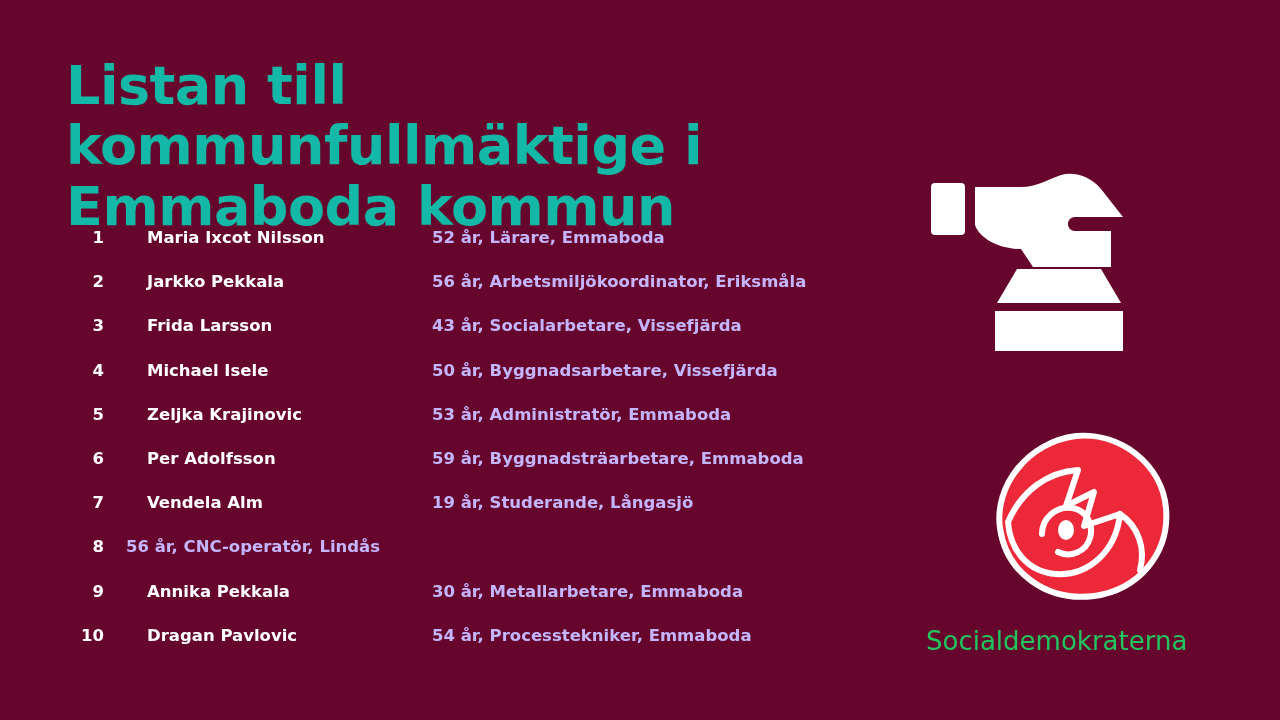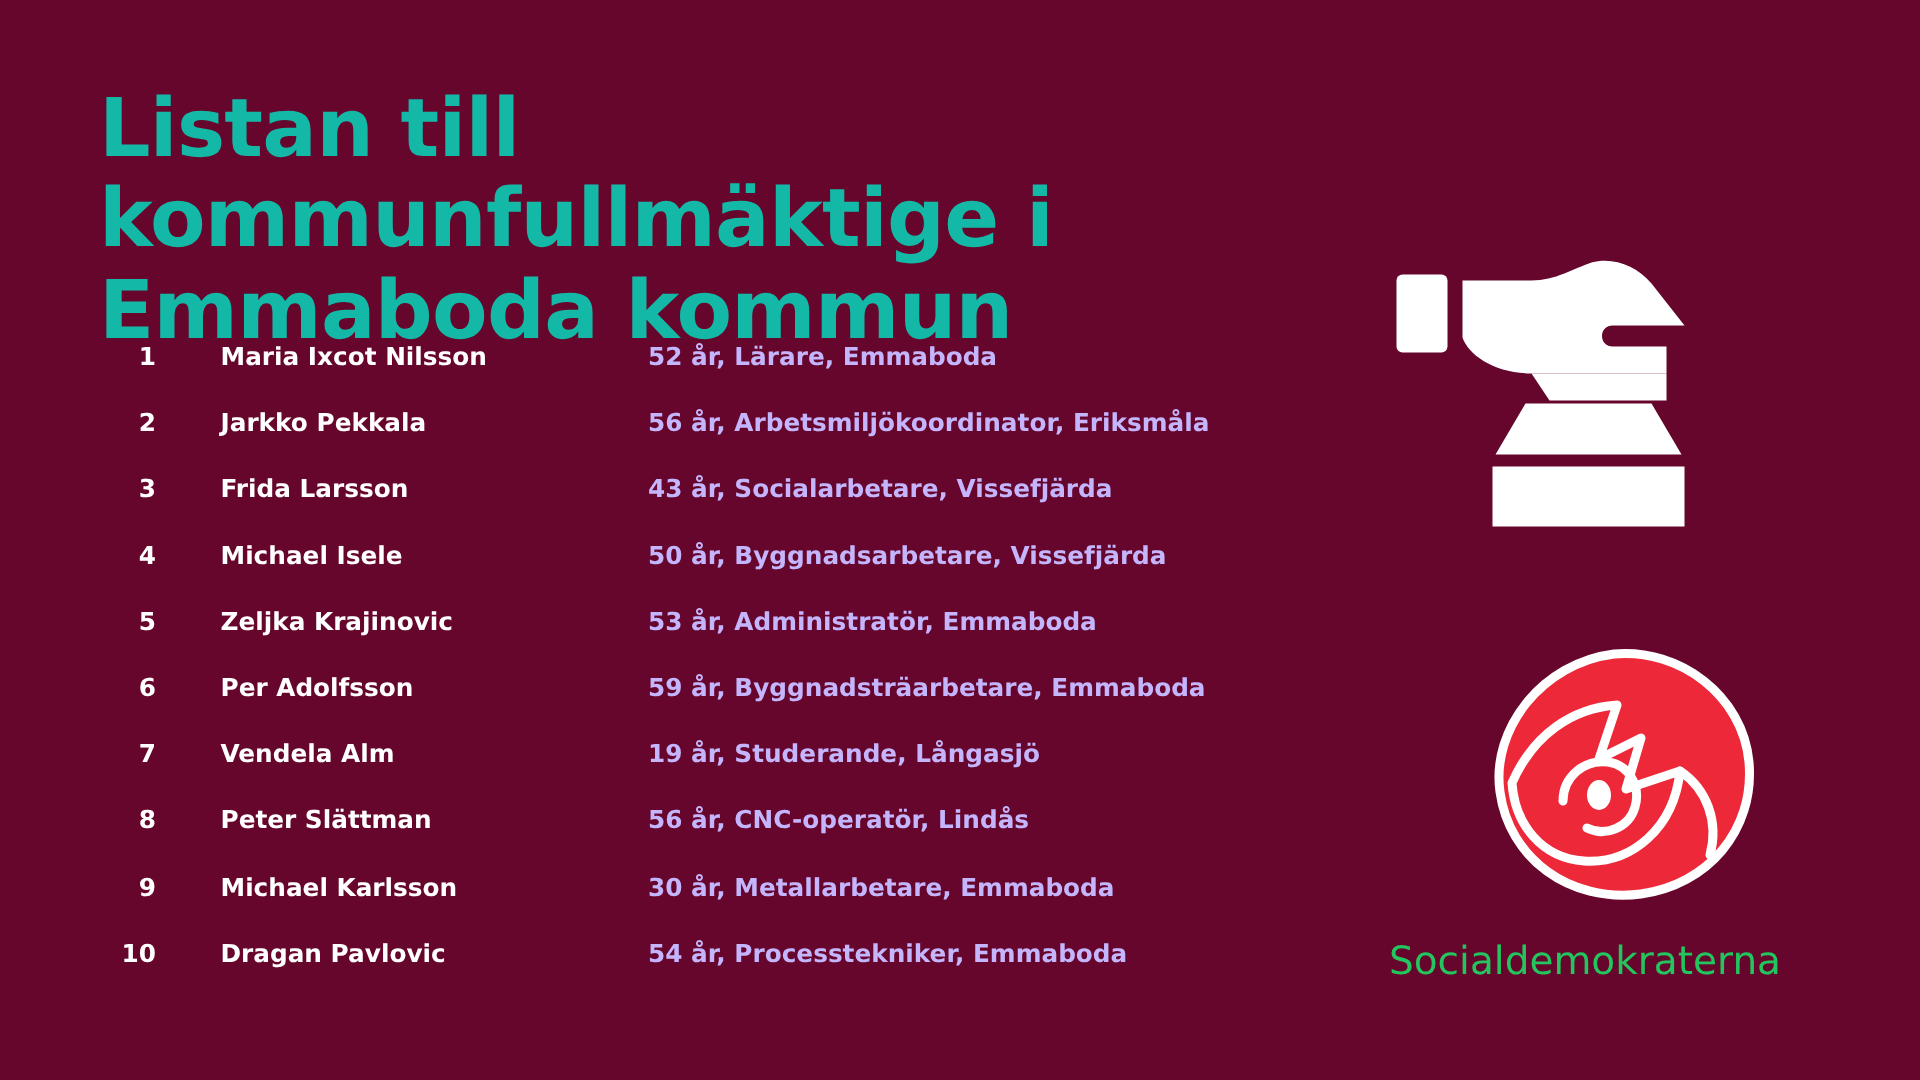"Peter Slättman" span.name { html: <span>Peter Slättman</span> -> none }
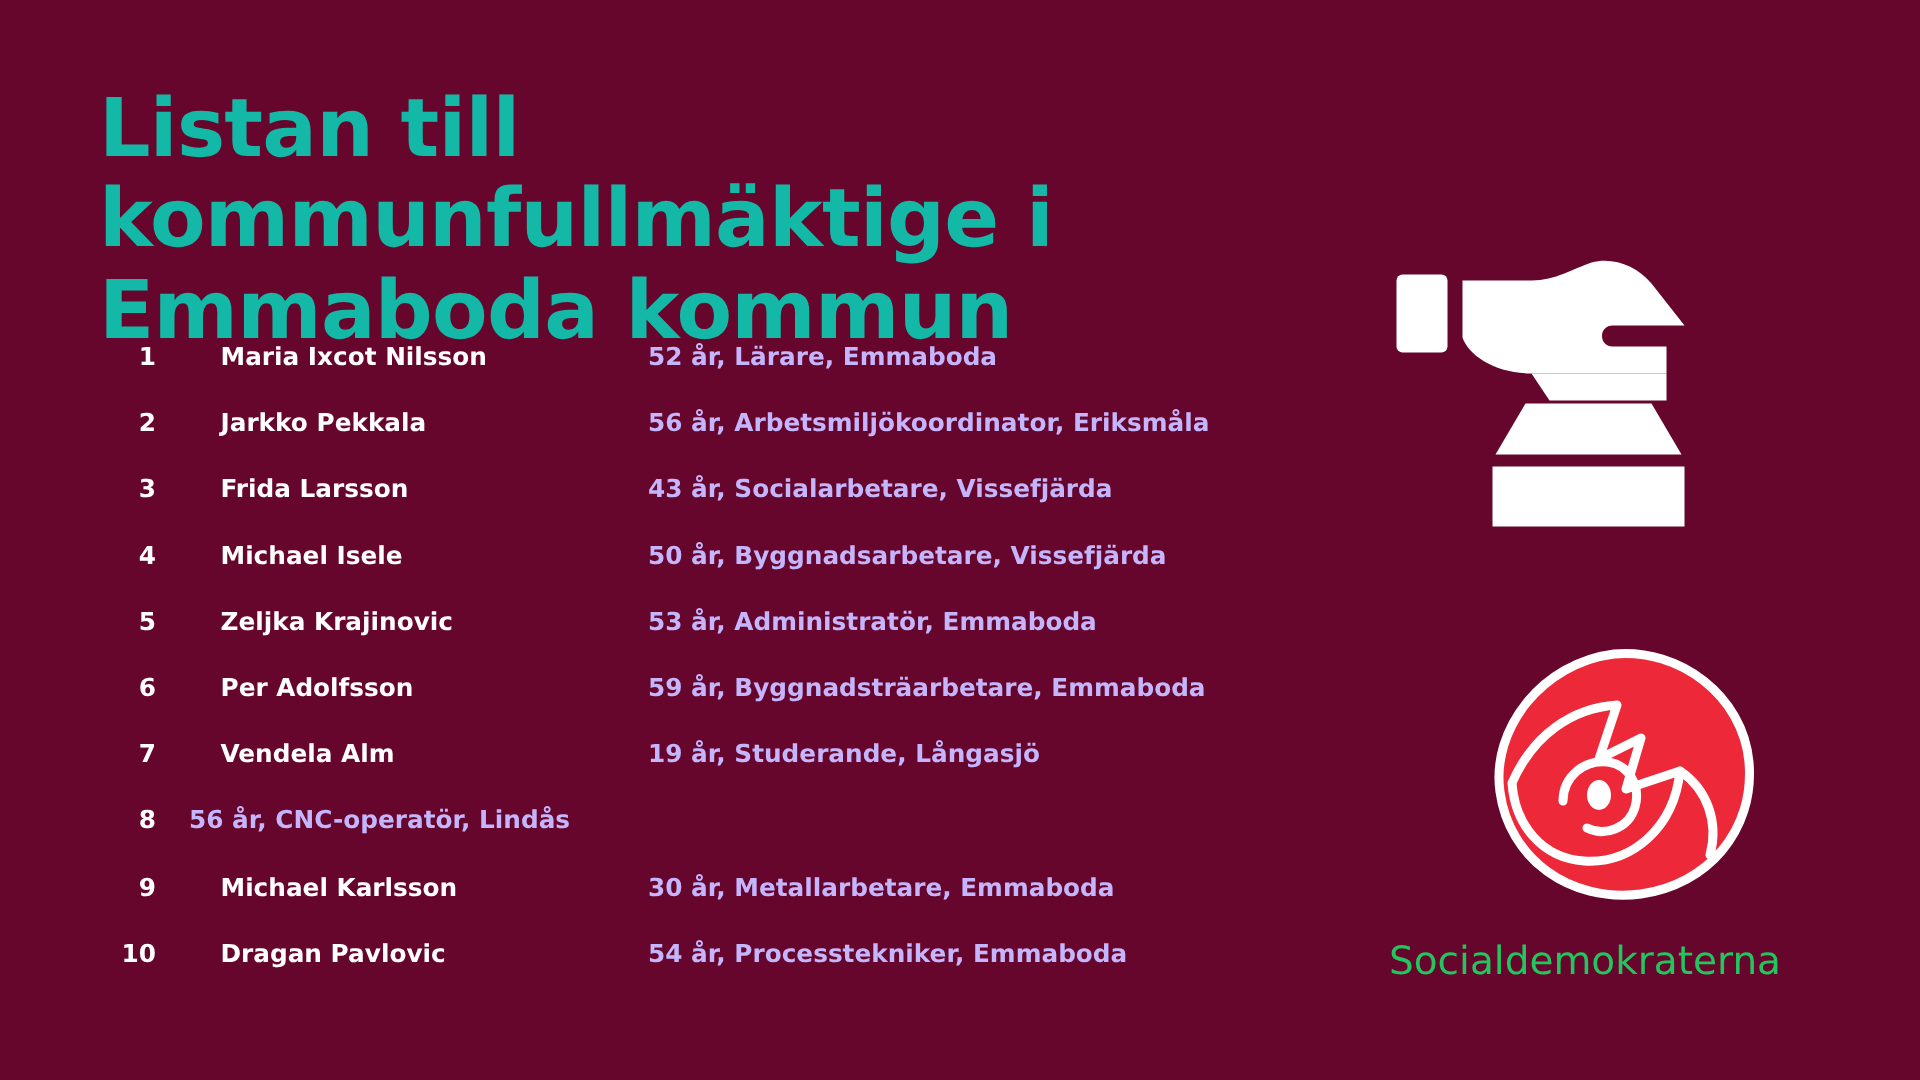"Michael Karlsson" span.name { text: Michael Karlsson -> Annika Pekkala }
